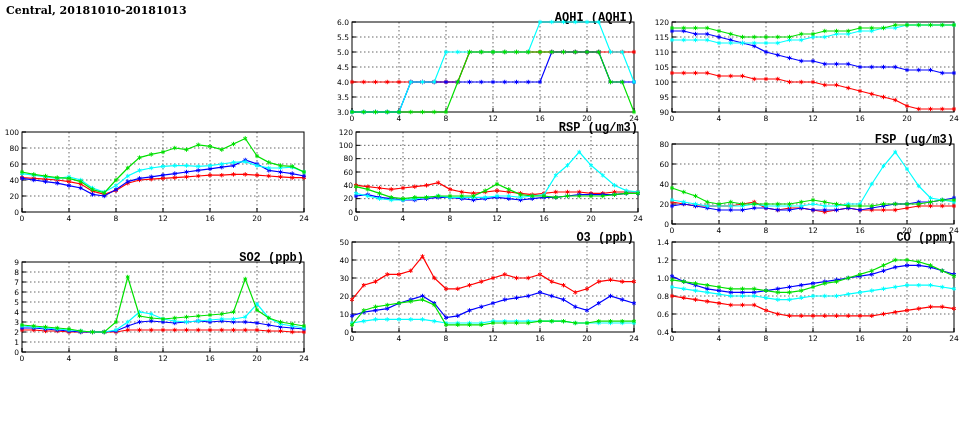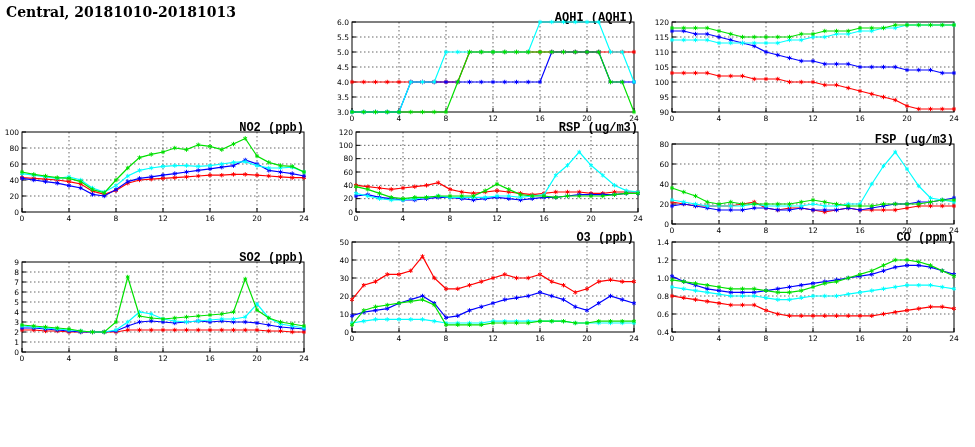"Central, 20181010-20181013" #page-title { font-size: 14px -> 11px }
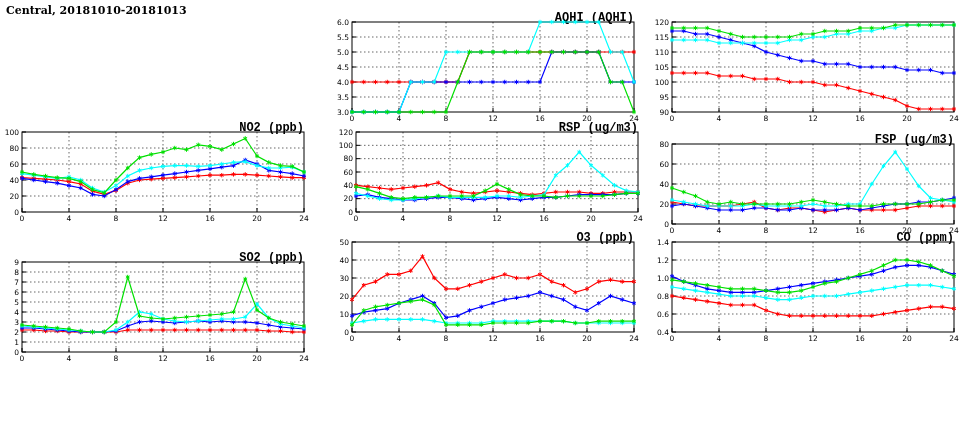"NO2 (ppb)" div.panel-title { html: <div>NO2 (ppb)</div> -> none }
